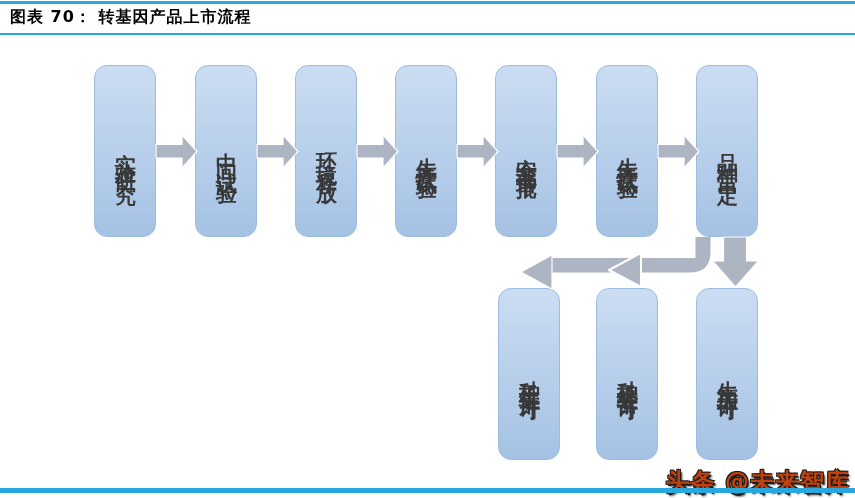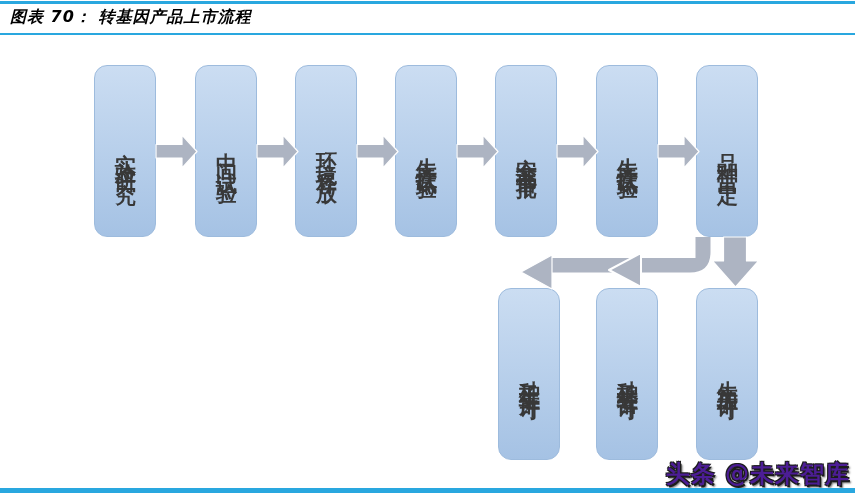"图表 70： 转基因产品上市流程" .fig-title { font-style: italic -> none }
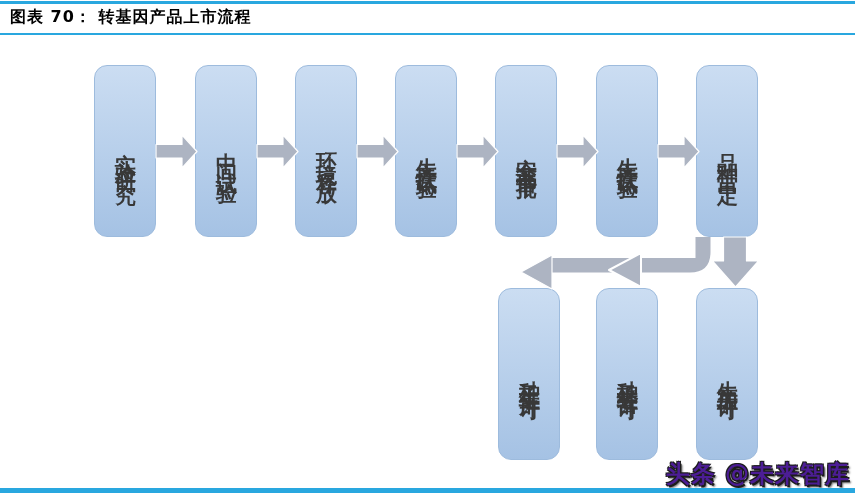"头条 @未来智库" .watermark { bottom: 8px -> 0; color: #4c1d95 -> #c2410c }
